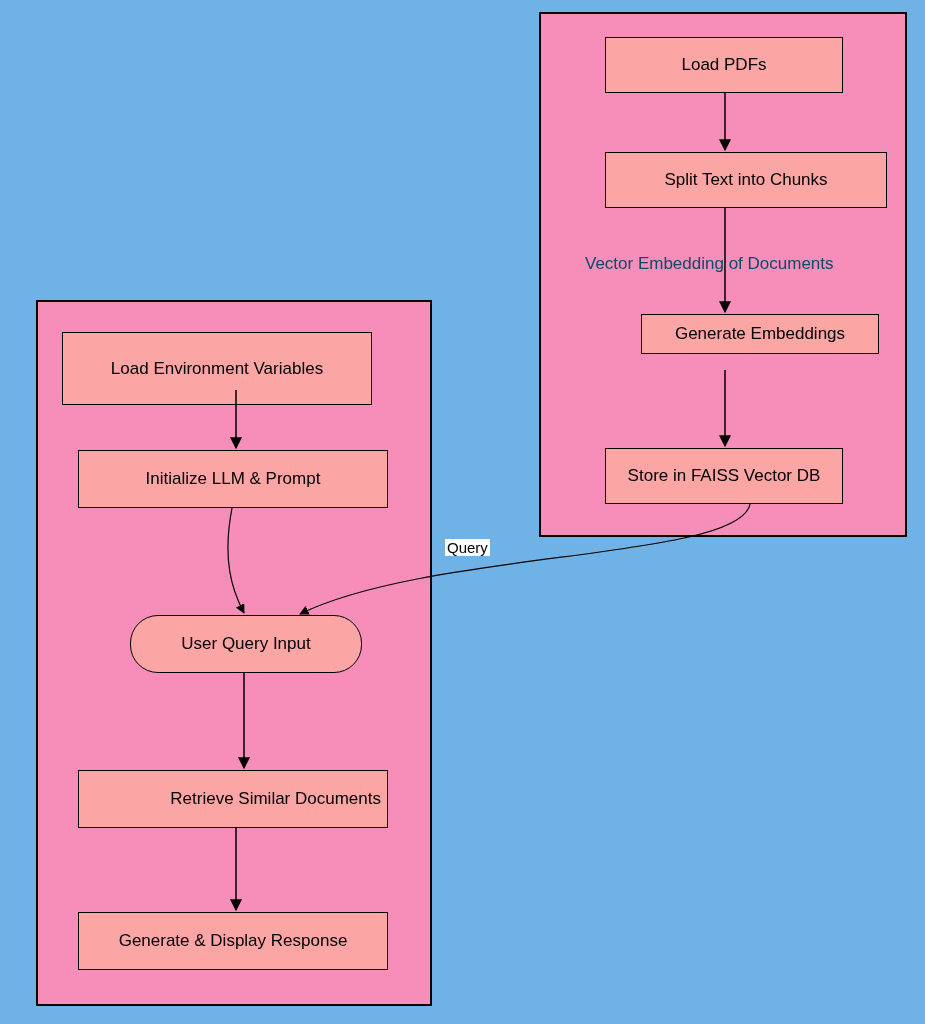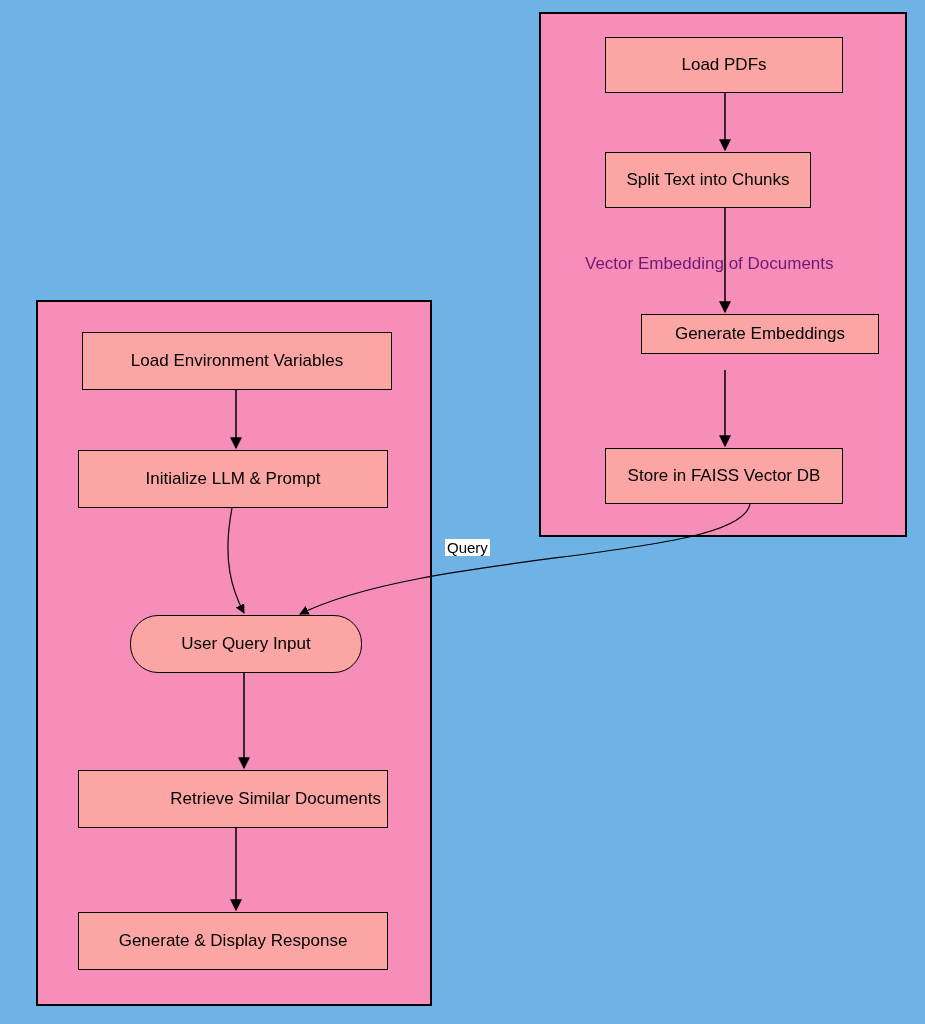"Split Text into Chunks" div.node { width: 206px -> 282px }
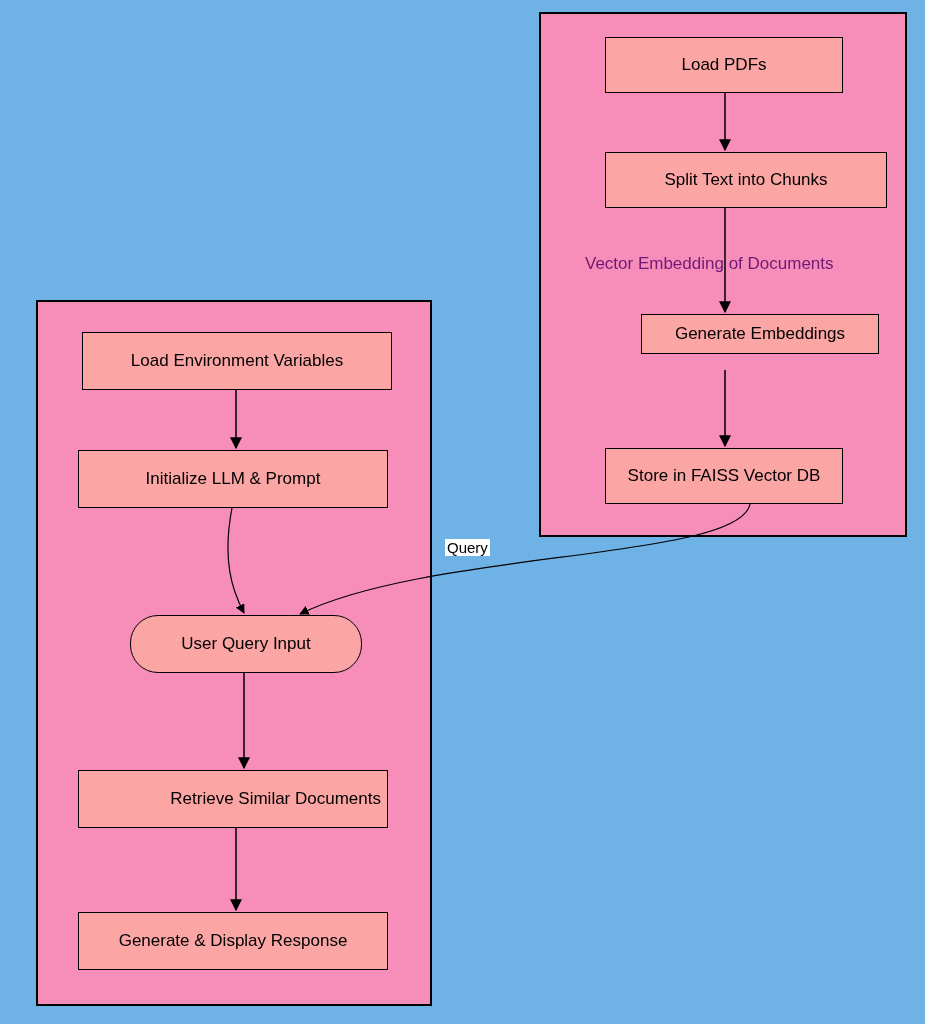"Vector Embedding of Documents" .label-on-pink { color: #701a75 -> #0c4a6e }
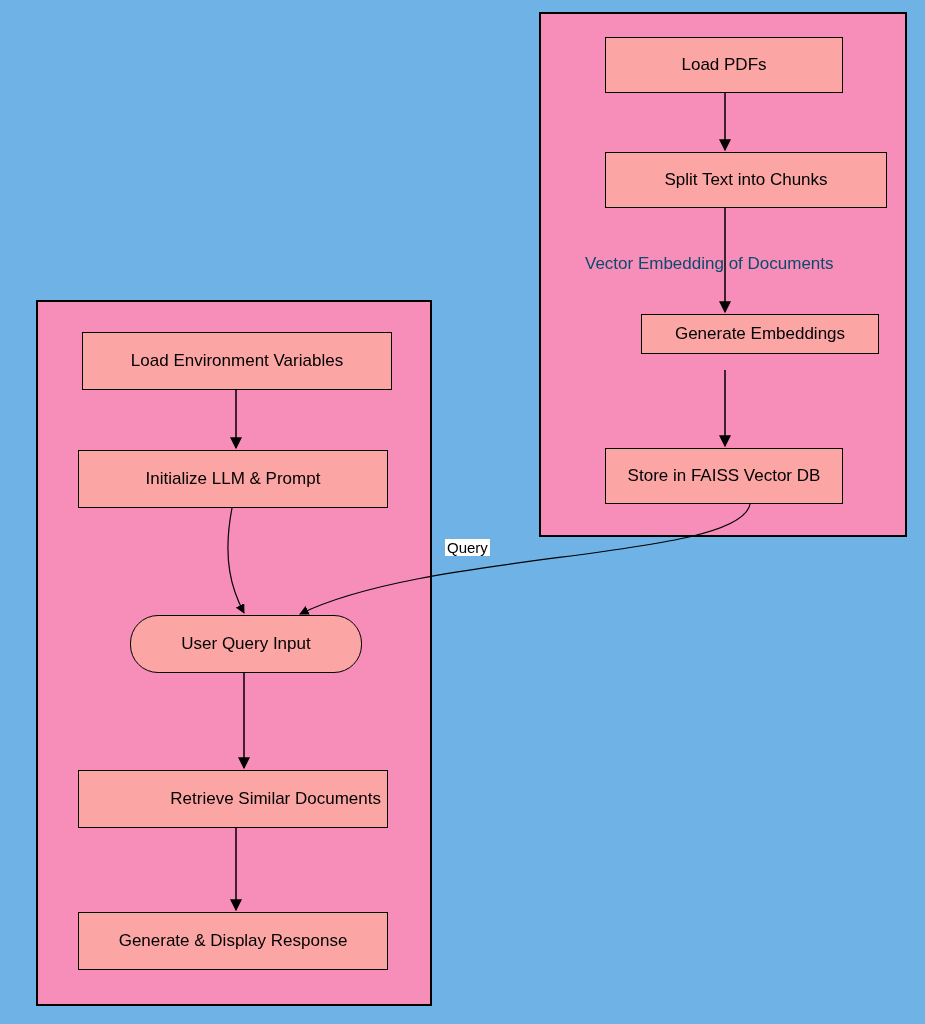"Load Environment Variables" div.node { height: 58px -> 73px; left: 82px -> 62px }
